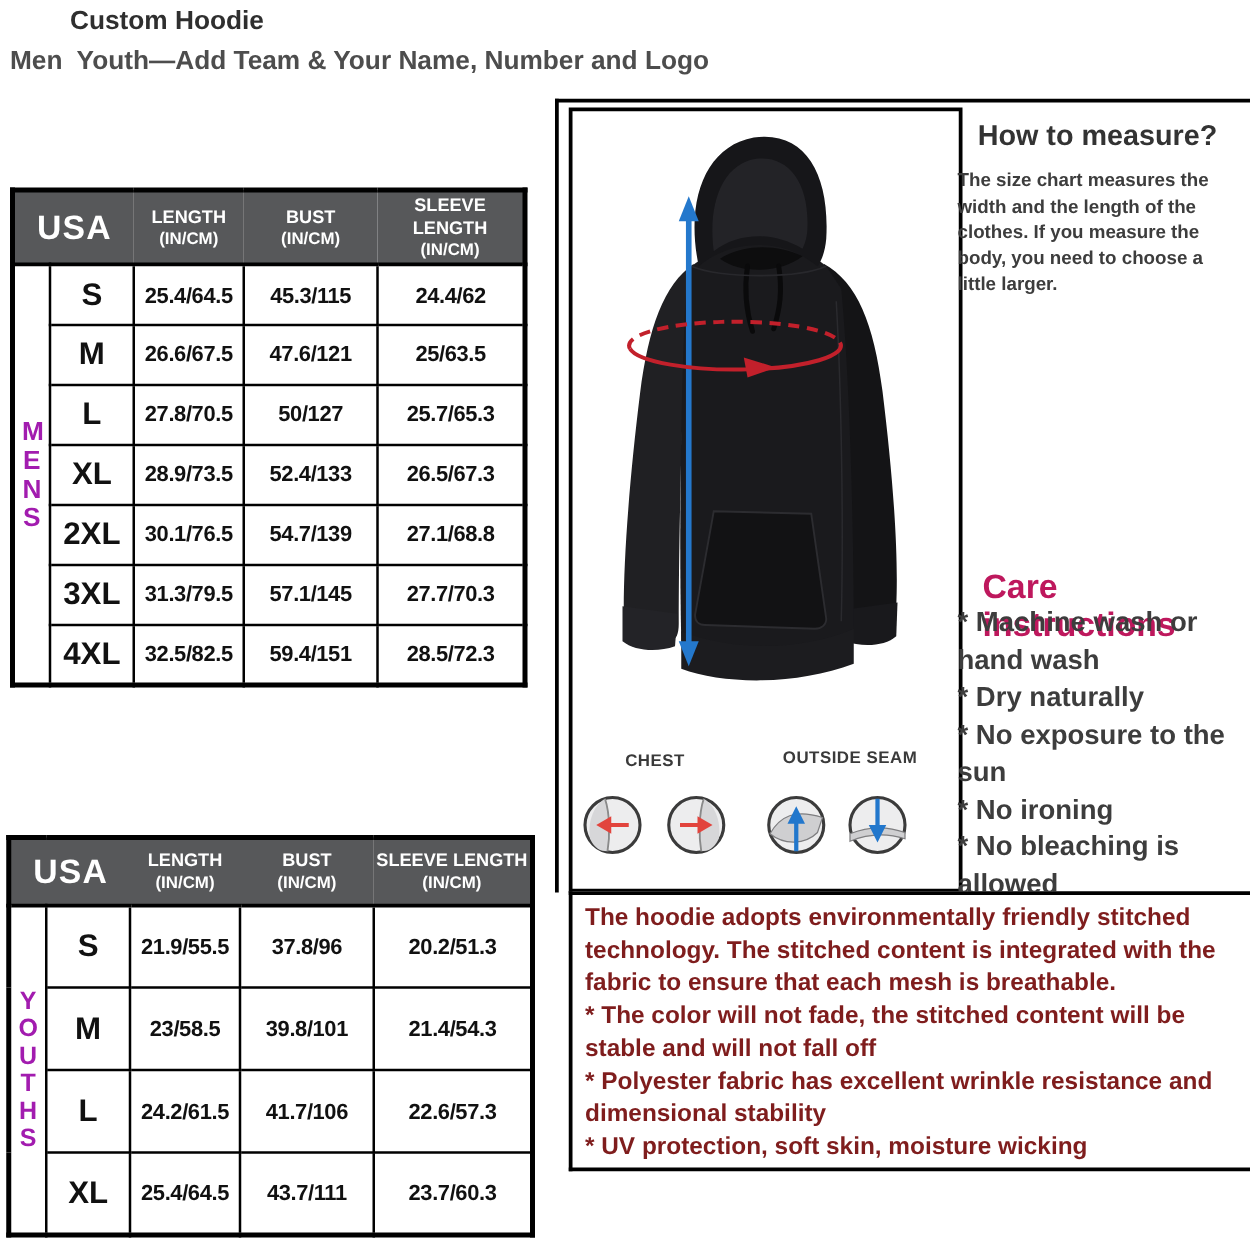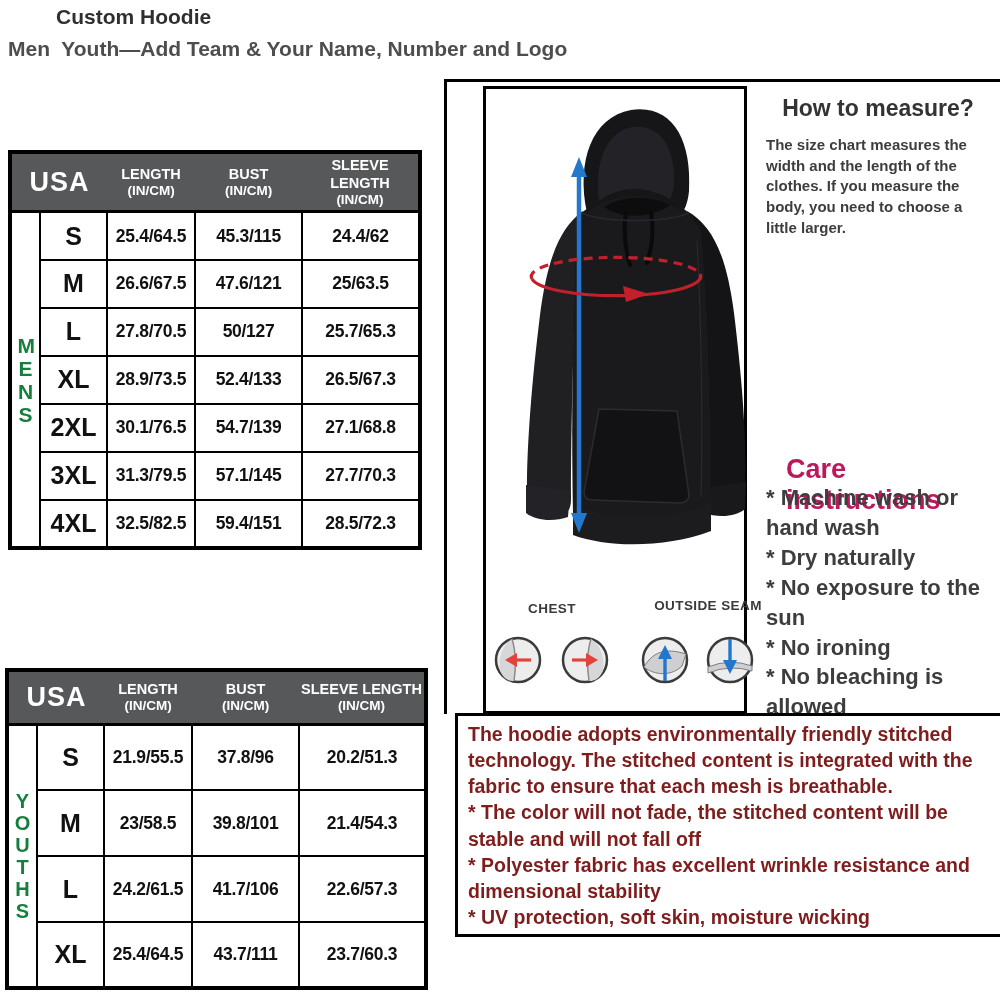"MENS" .vgroup { color: #15803d -> #a21caf }
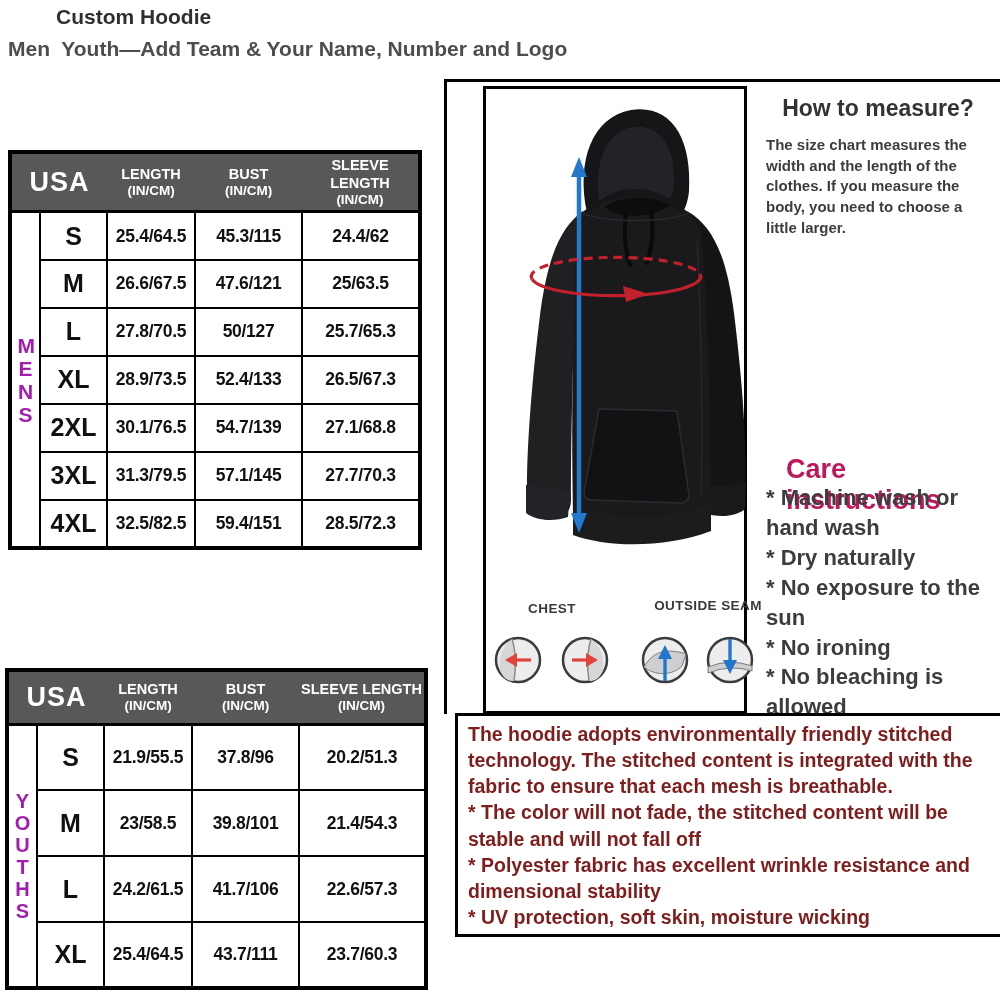"CHEST" .hoodie-panel { margin-left: 28px -> none; width: 264px -> 315px }
